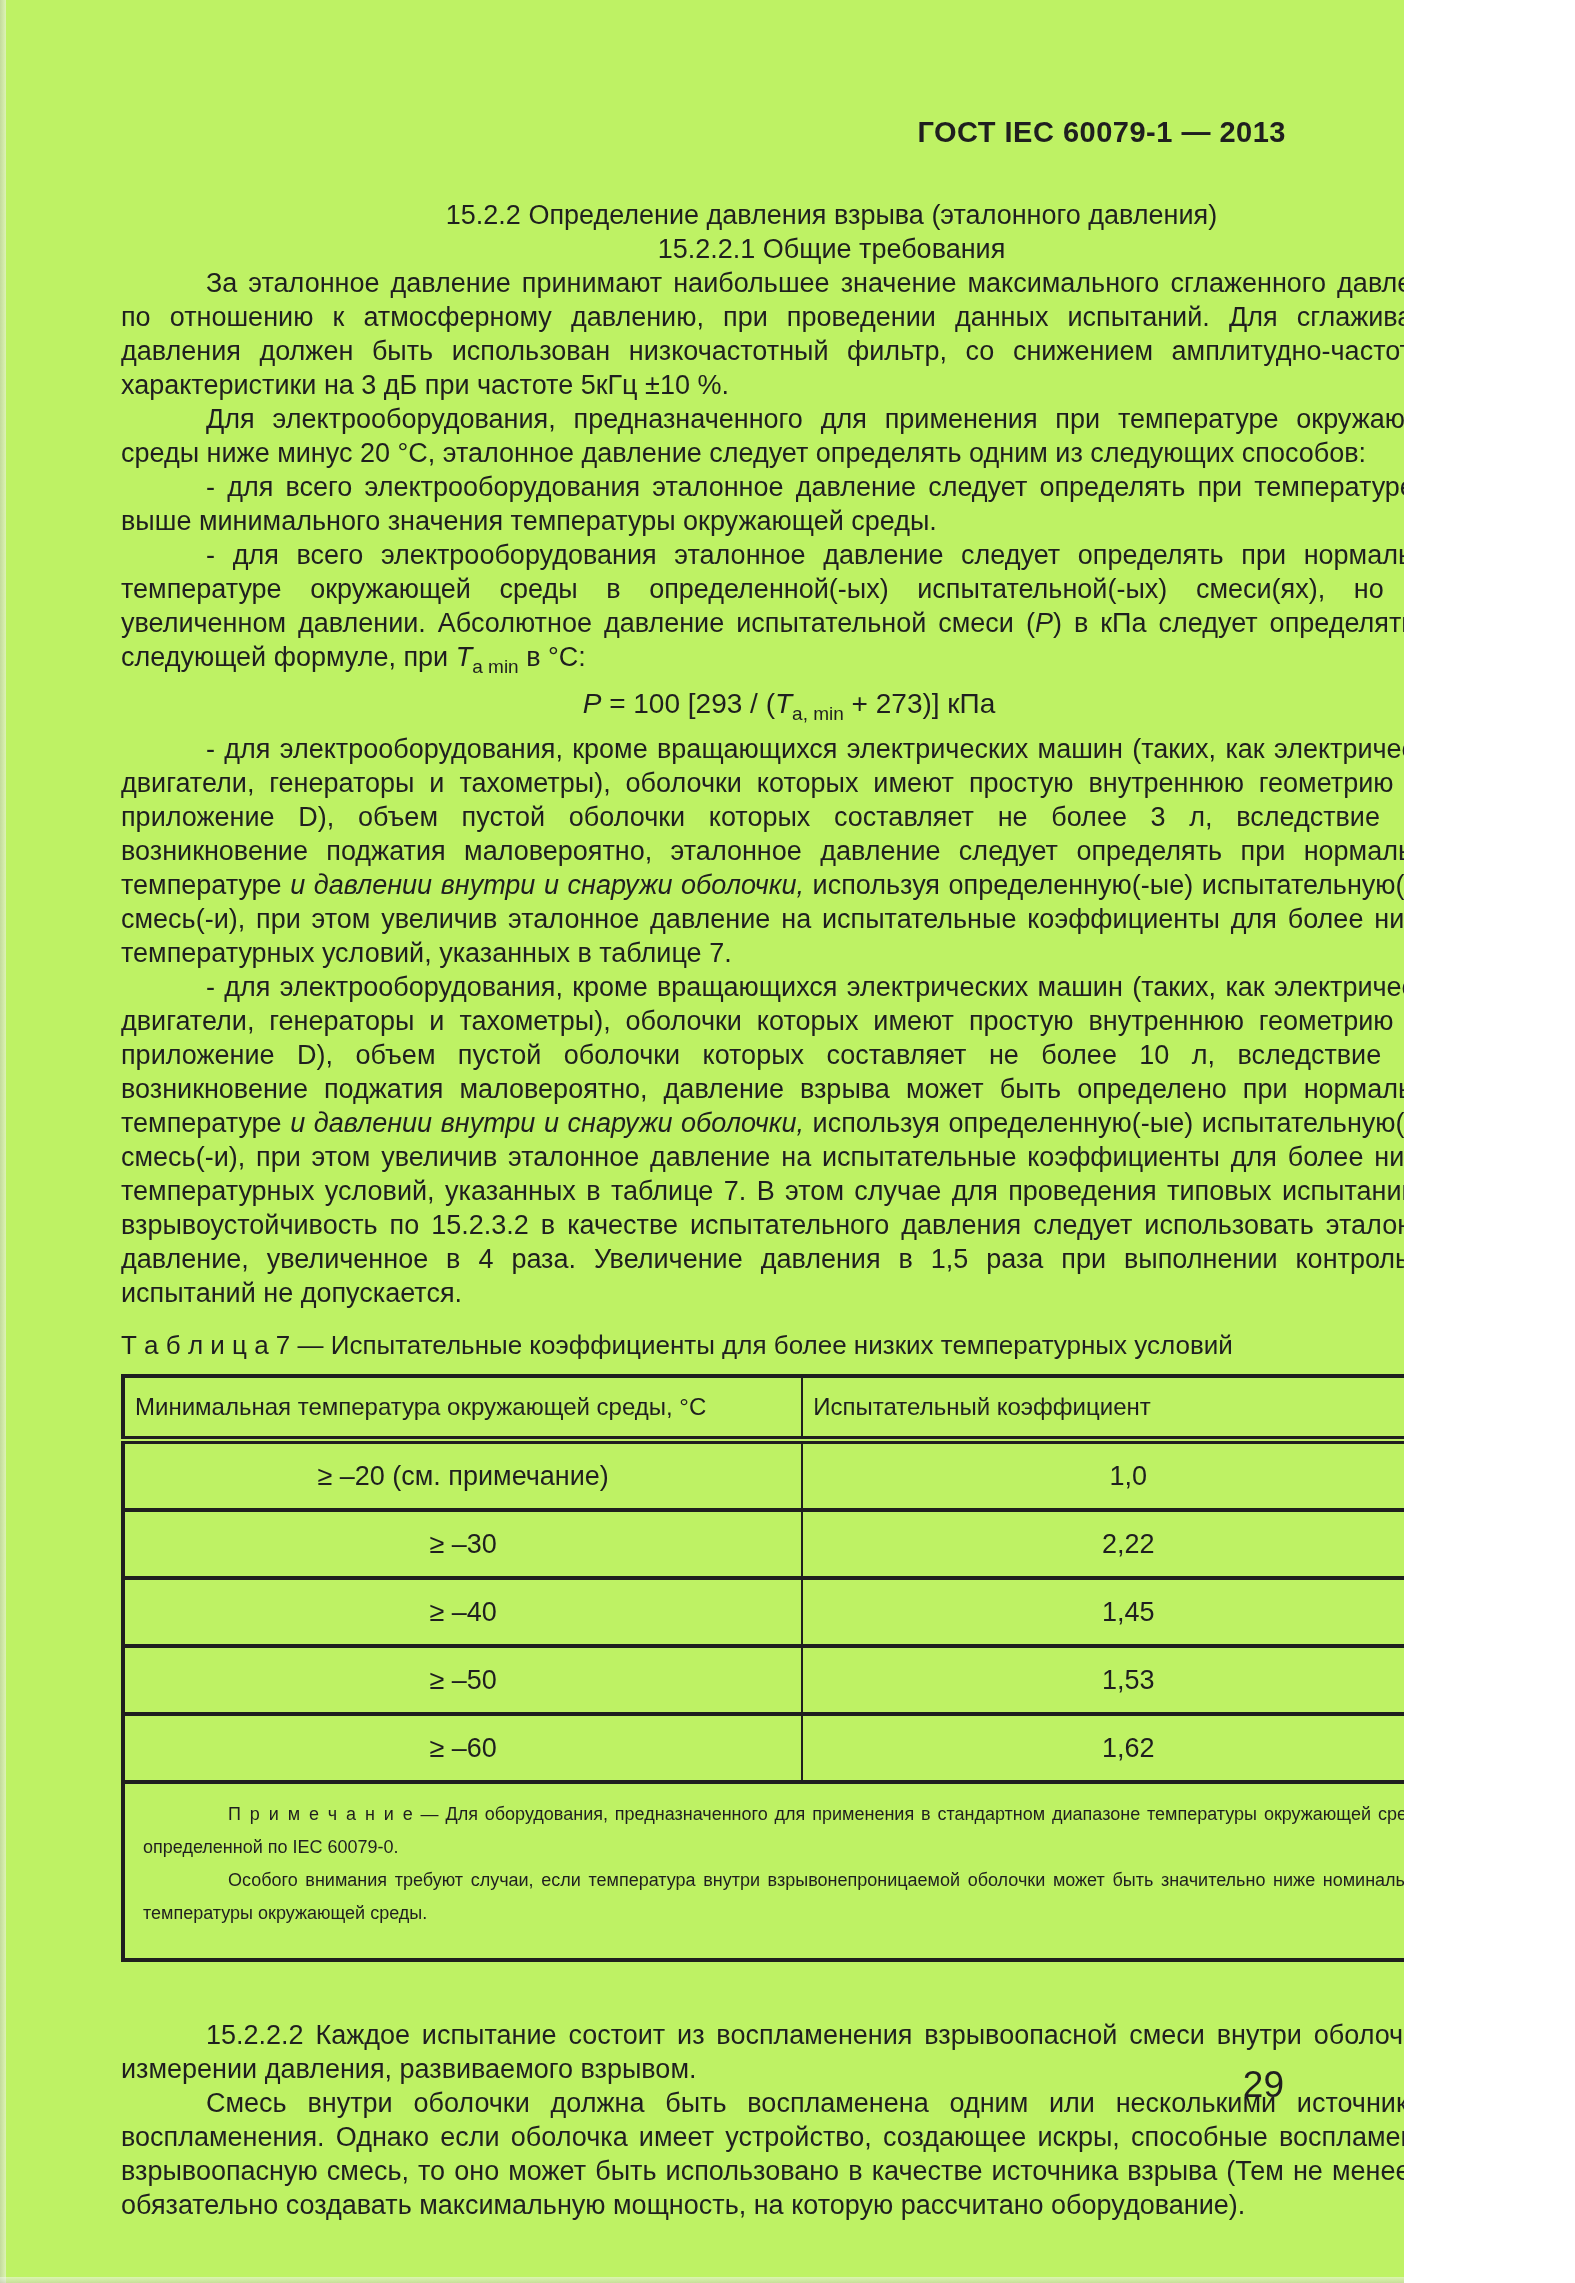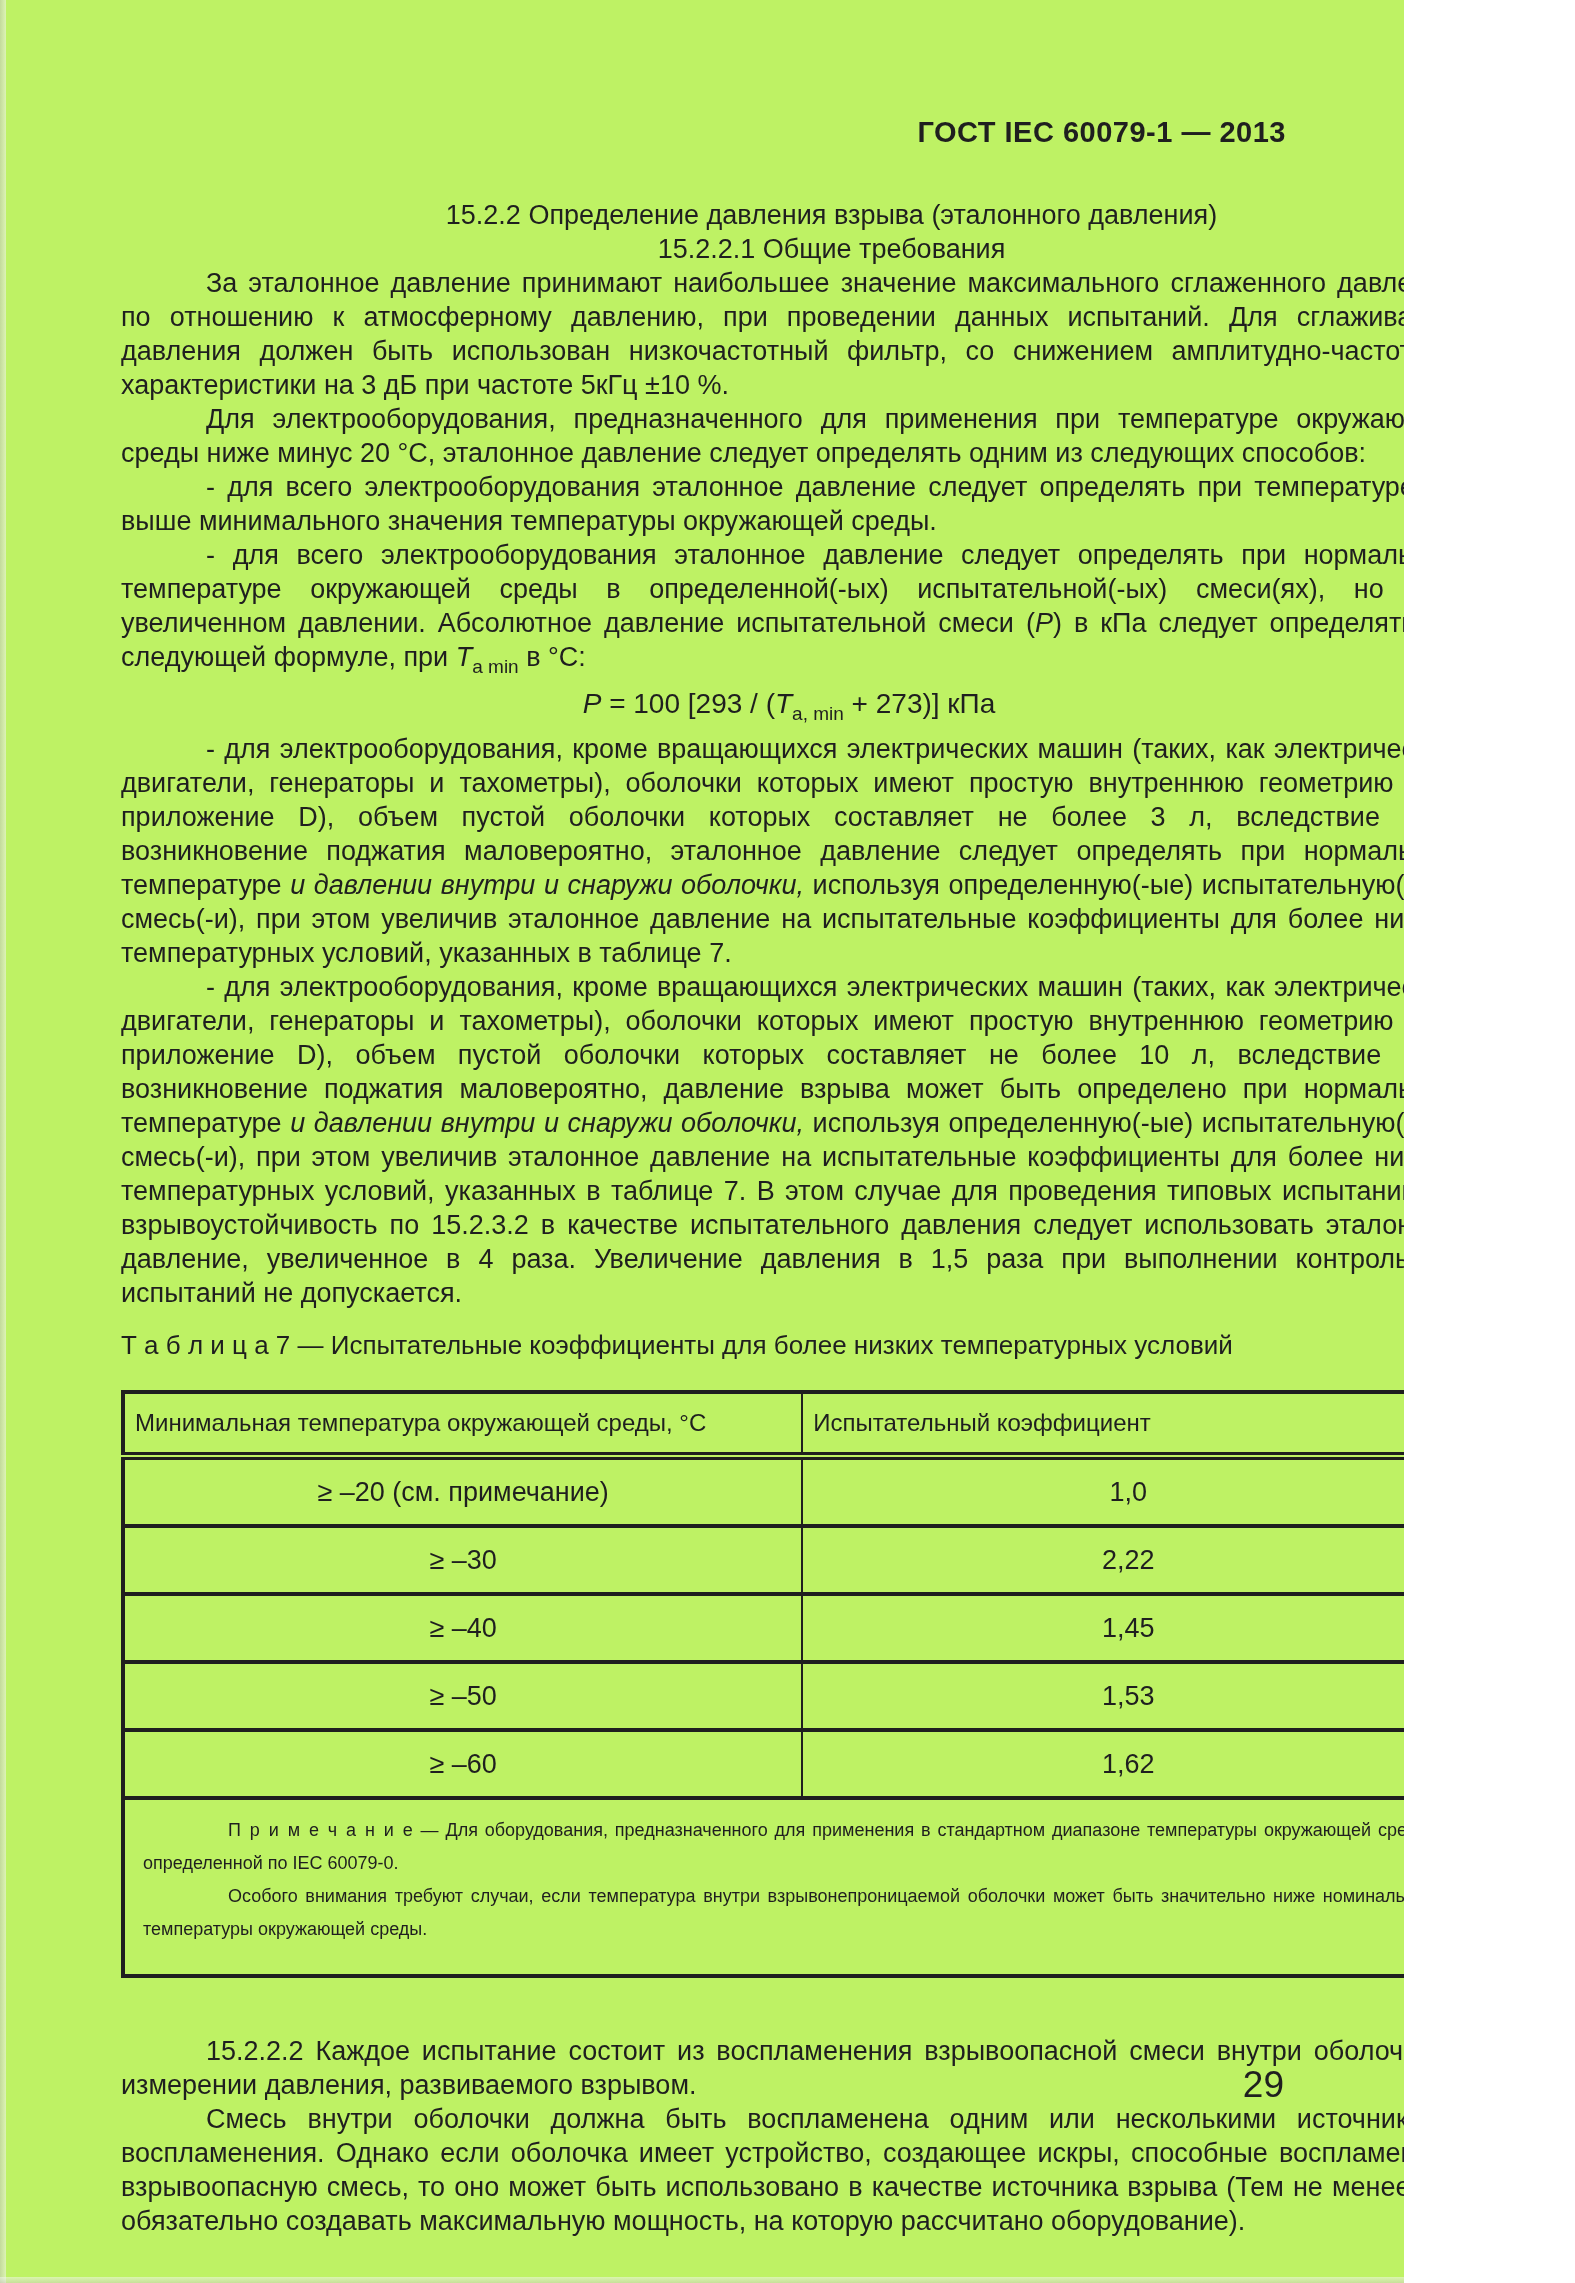"Т а б л и" .table-caption { margin-bottom: 28px -> 12px }
